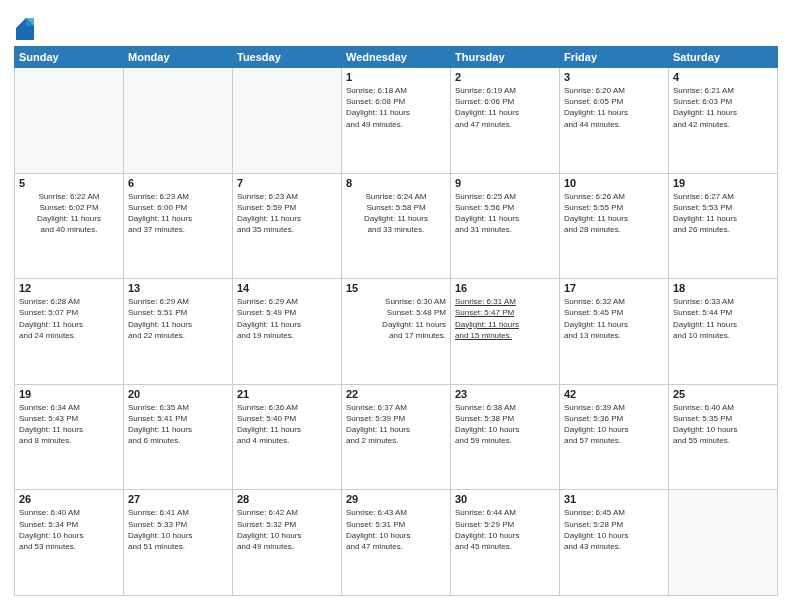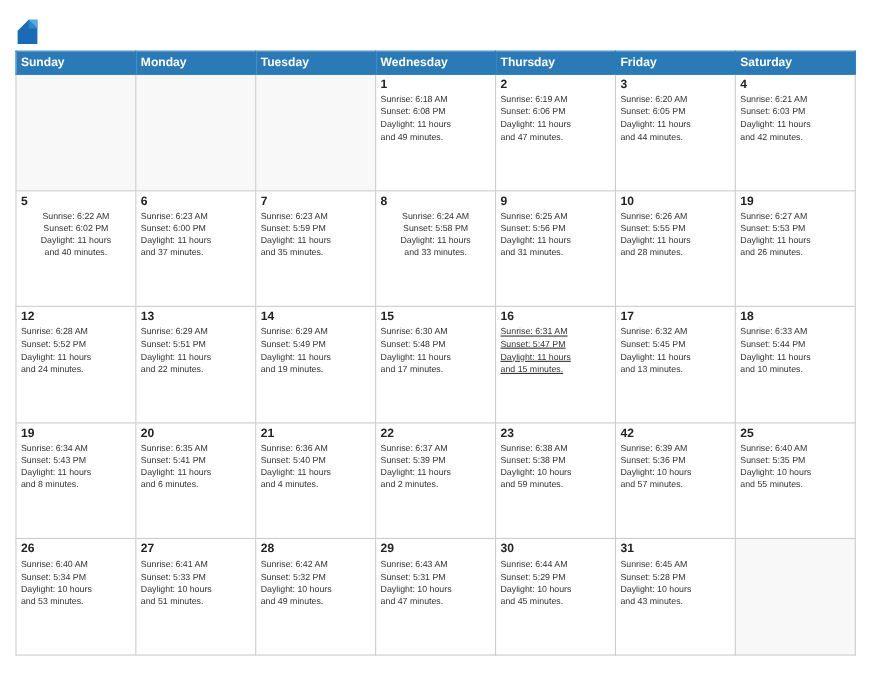"Sunrise: 6:28 AM" div.day-info { text: 5:52 -> 5:07 }
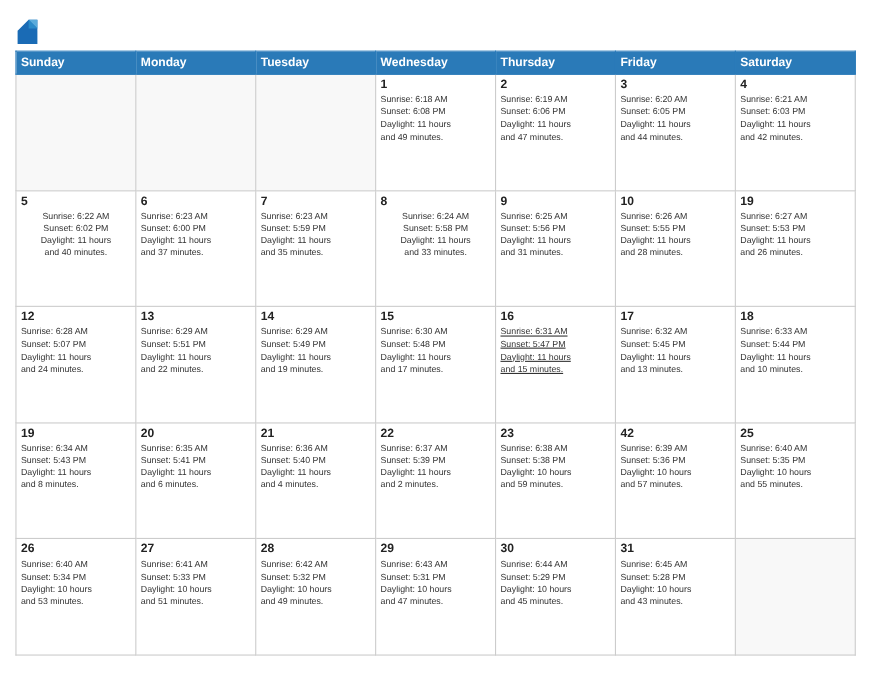"Sunrise: 6:30 AM" div.day-info { text-align: none -> right }
